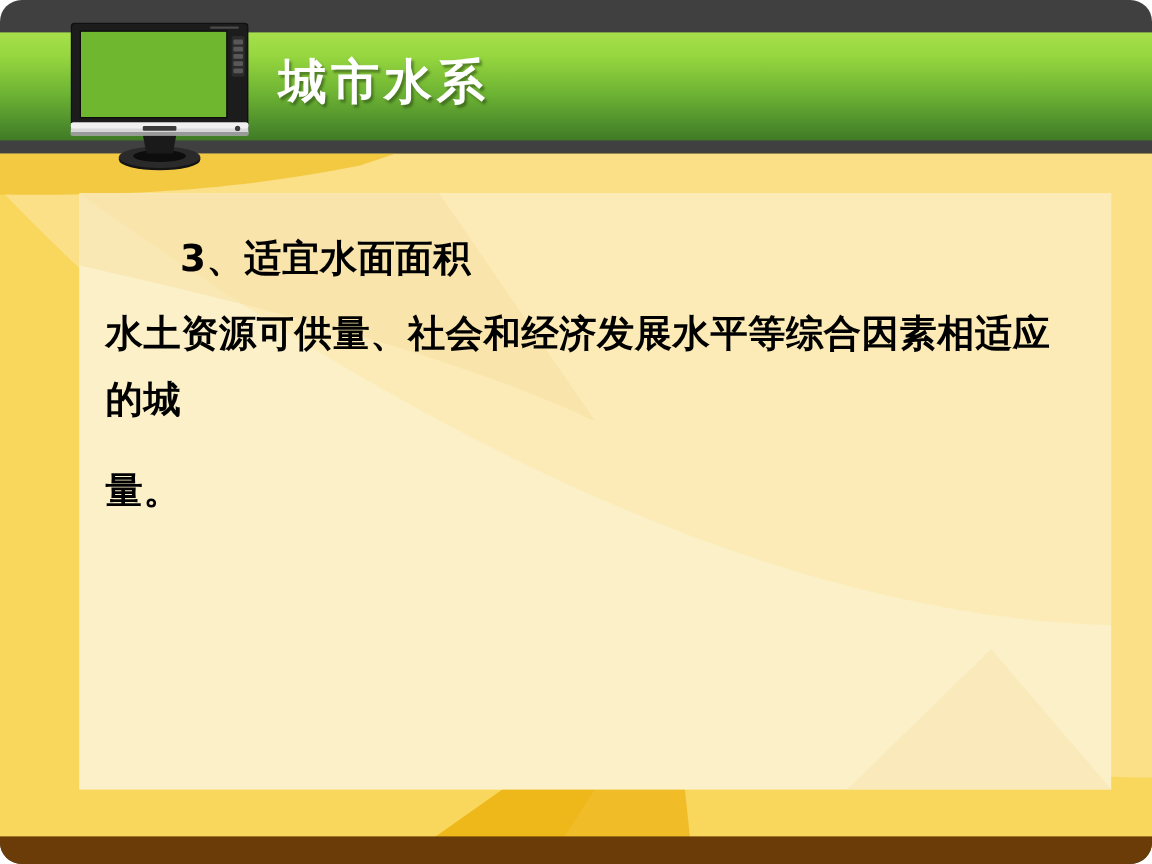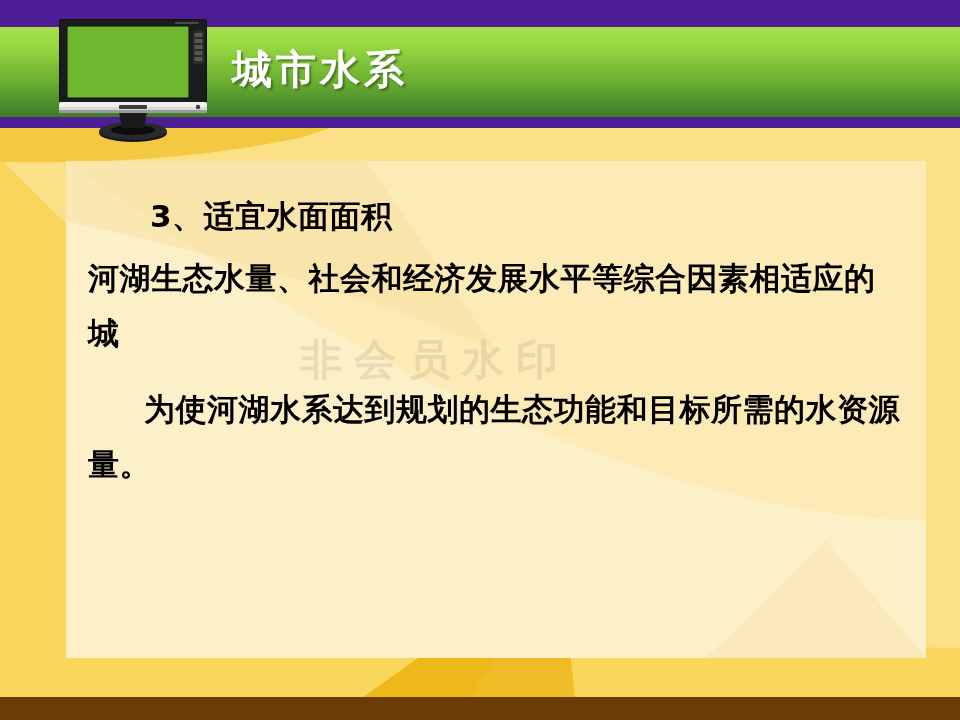"城市水系" .slide { background: #4c1d95 -> #404040; border-radius: none -> 18px }
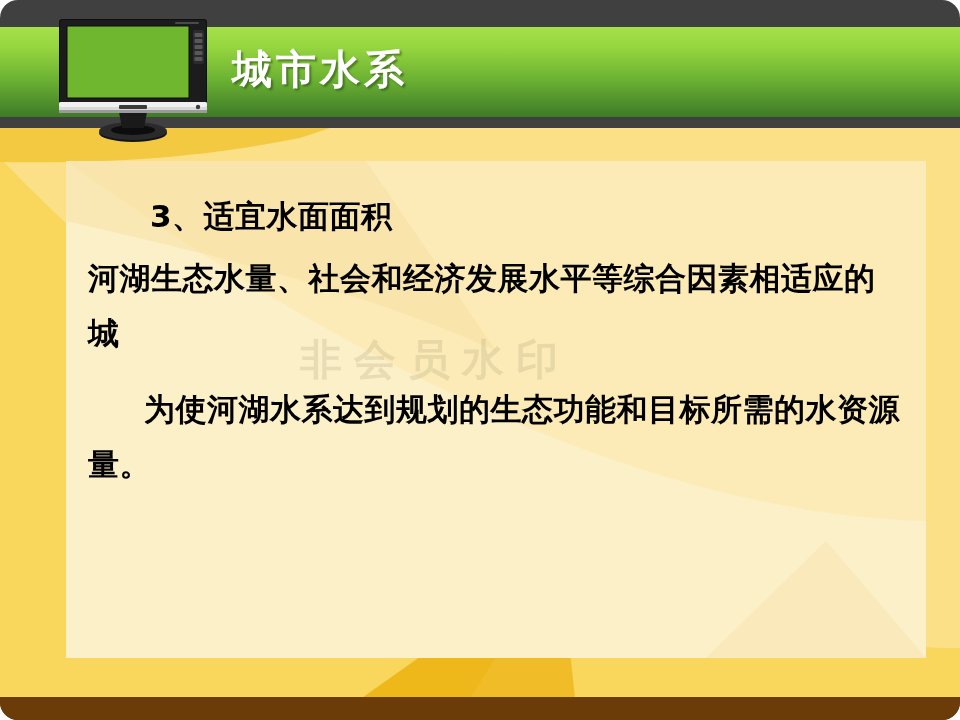"河湖生态水量、社会和经济发展水平等综合因素相适应的城" div.para { text: 河湖生态水 -> 水土资源可供 }
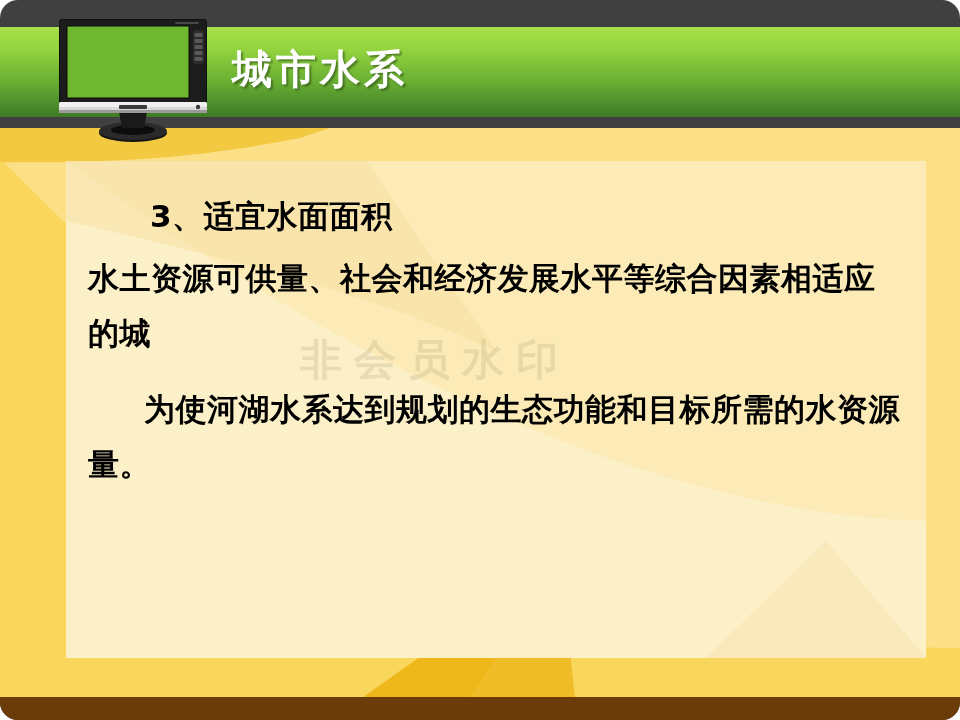"非会员水印" div.watermark { html: <div>非会员水印</div> -> none }
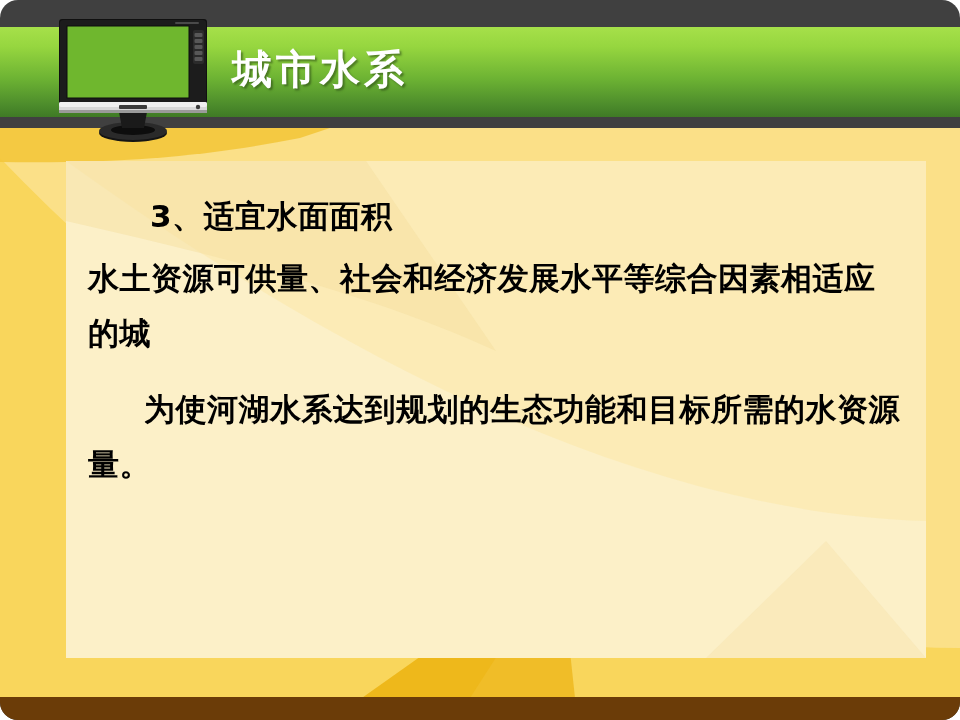"为使河湖水系达到规划的生态功能和目标所需的水资源" div.para { html: <div>为使河湖水系达到规划的生态功能和目标所需的水资源</div> -> none }
